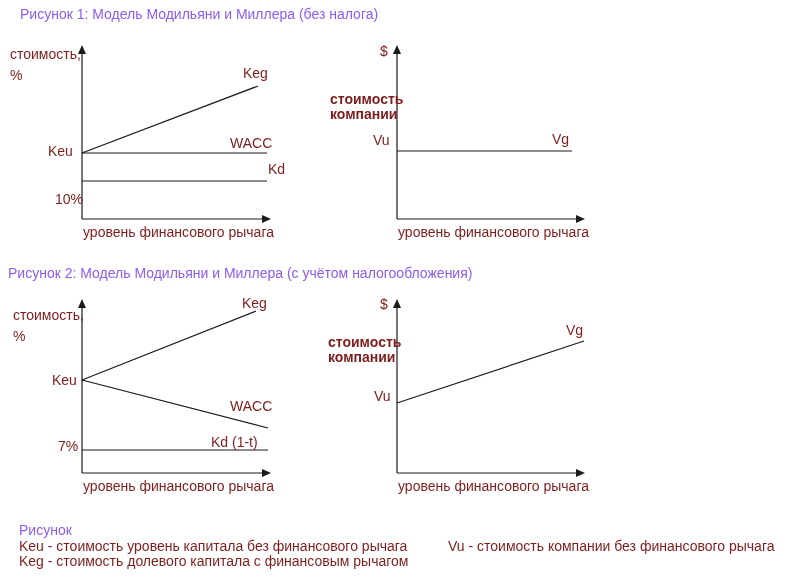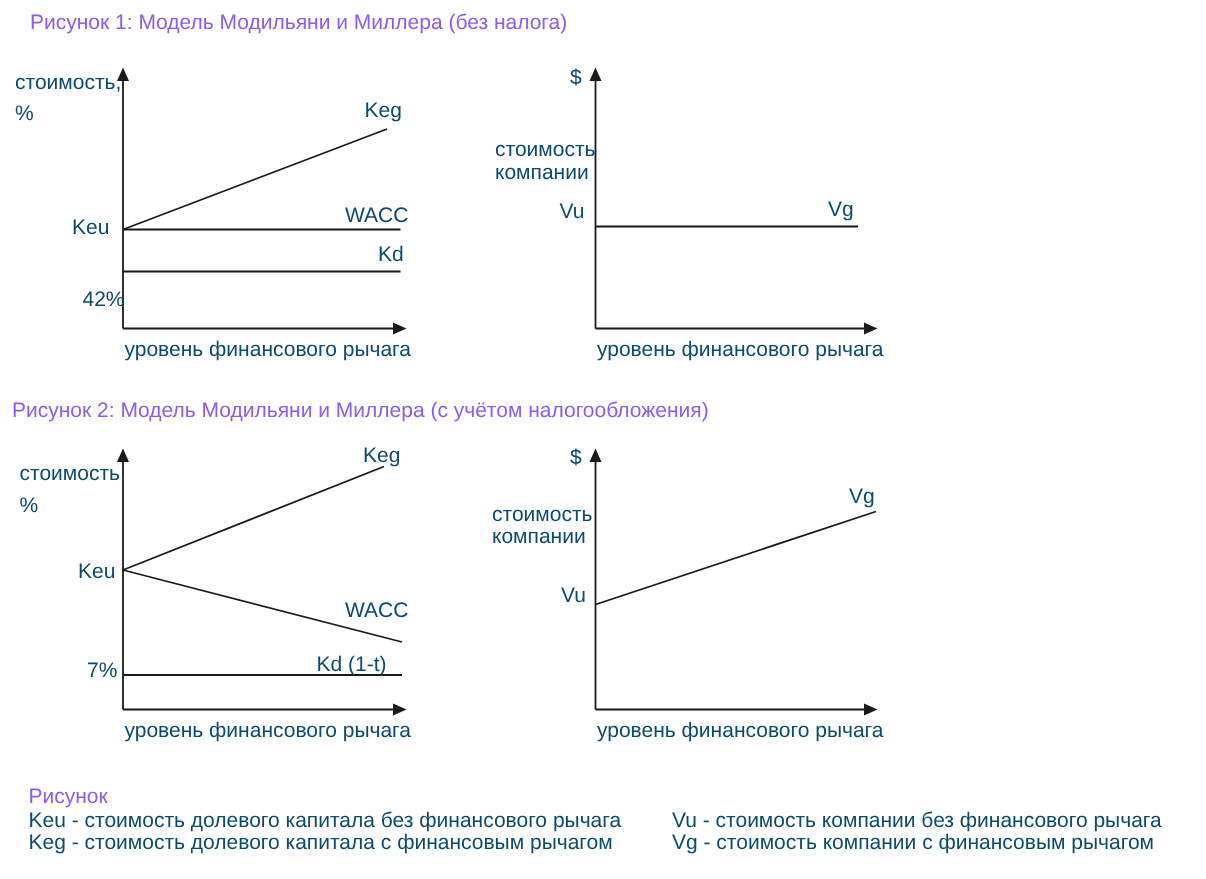"стоимость, %" .lbl { color: #0c4a6e -> #7f1d1d }
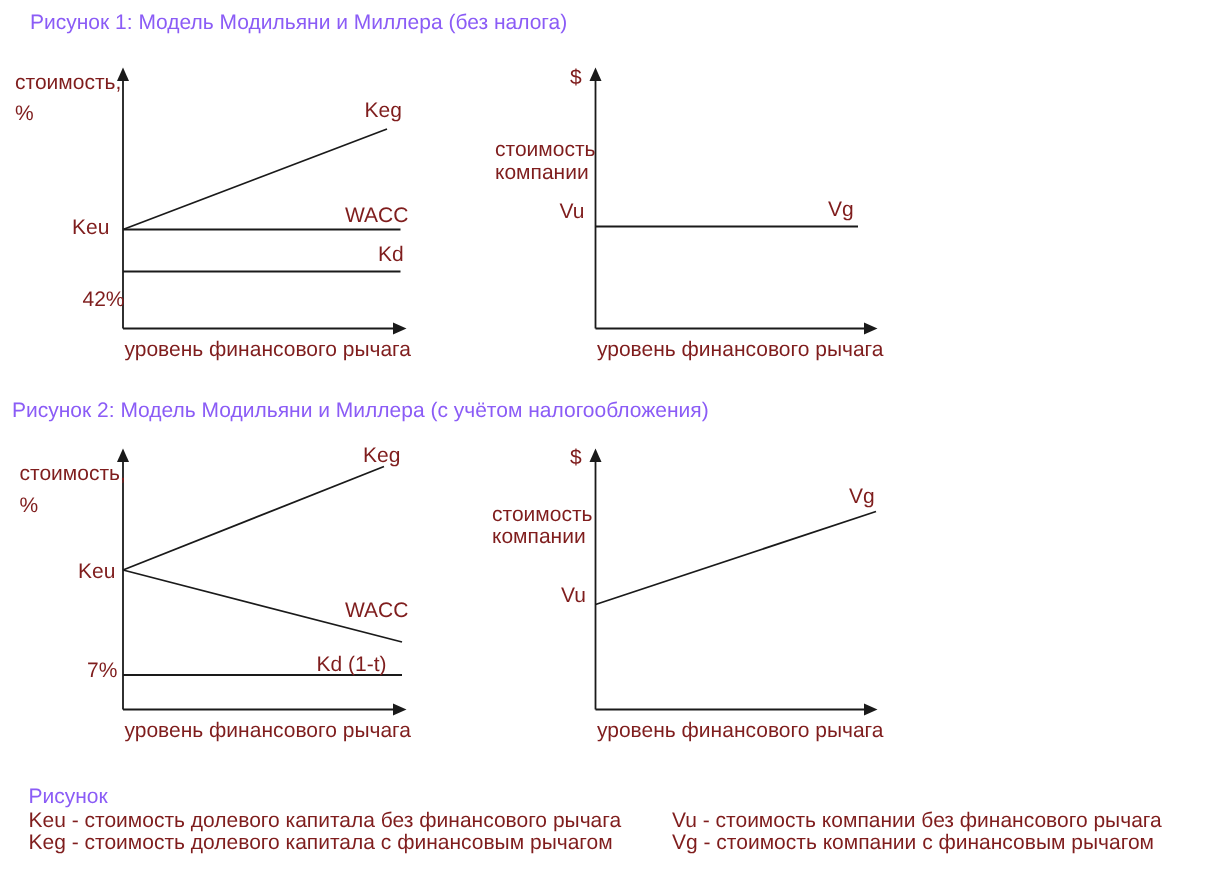"стоимость компании" .wrap2 { font-weight: none -> bold }
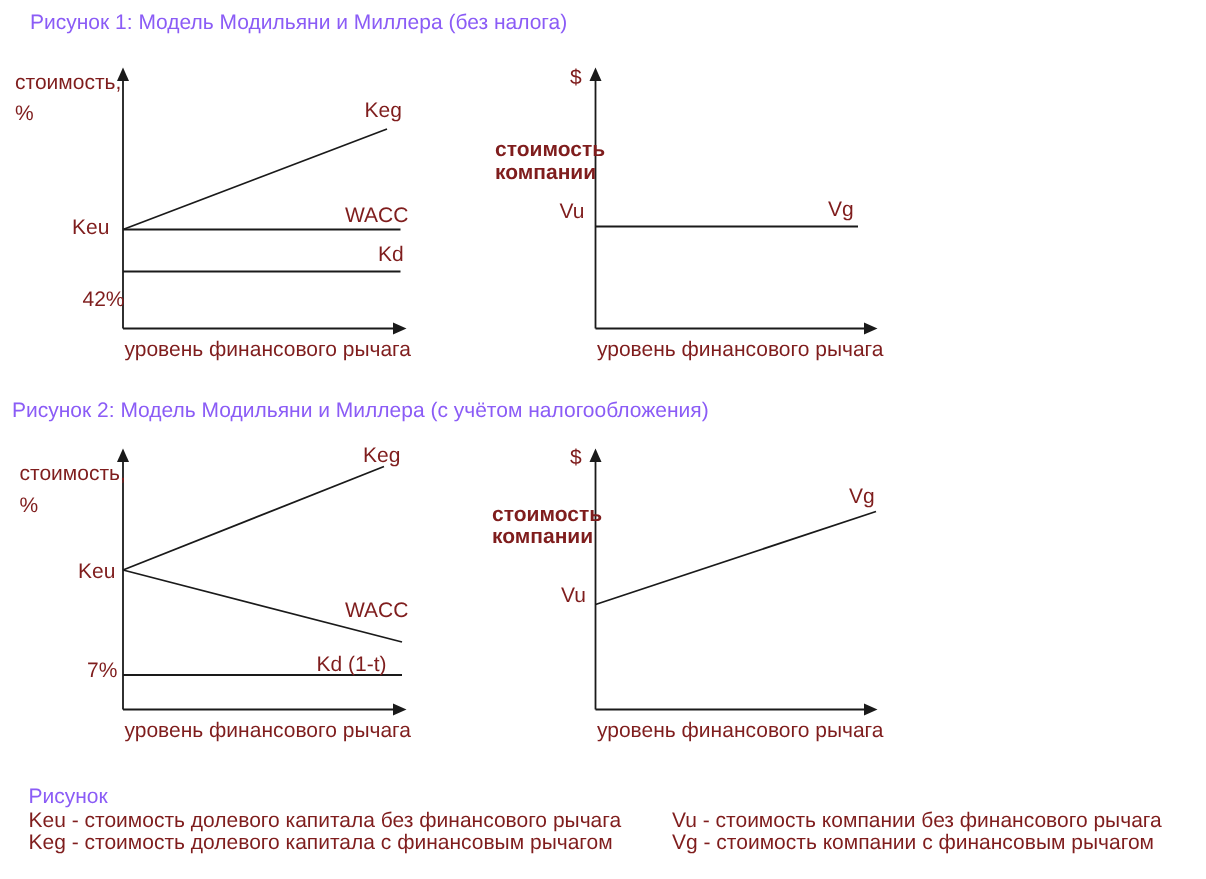"Kd" span.lbl { left: 252px -> 268px }
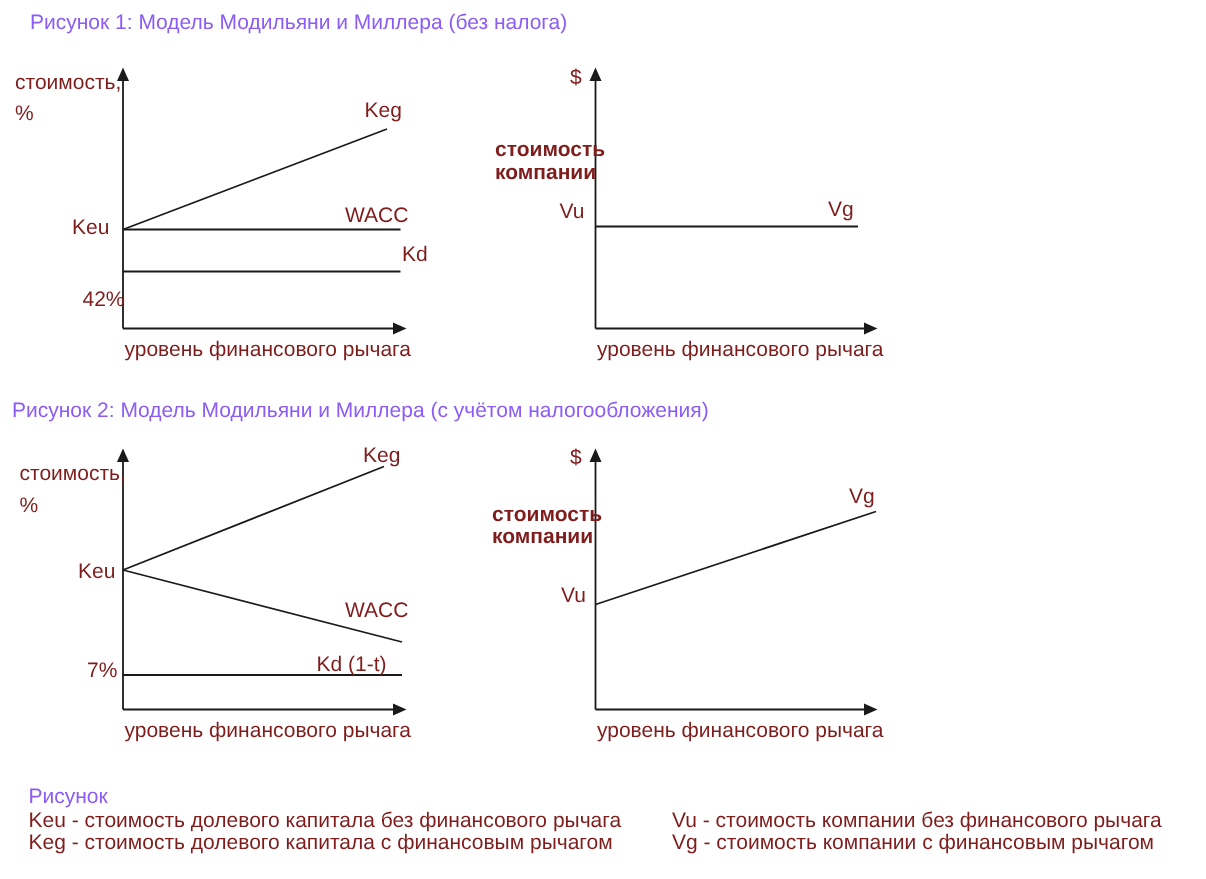"42%" span.lbl { text: 42% -> 10% }
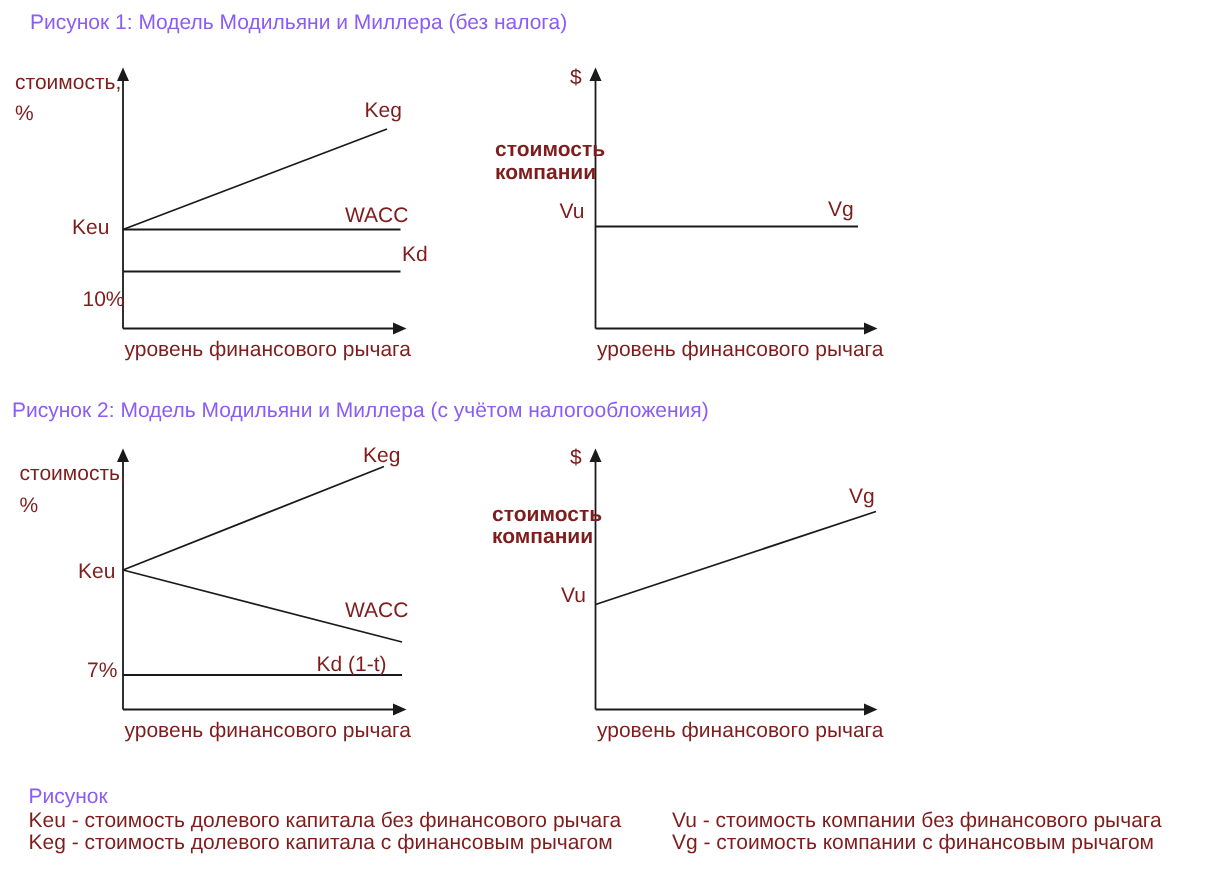"Keu - стоимость долевого капитала" span.lbl { text: долевого -> уровень }
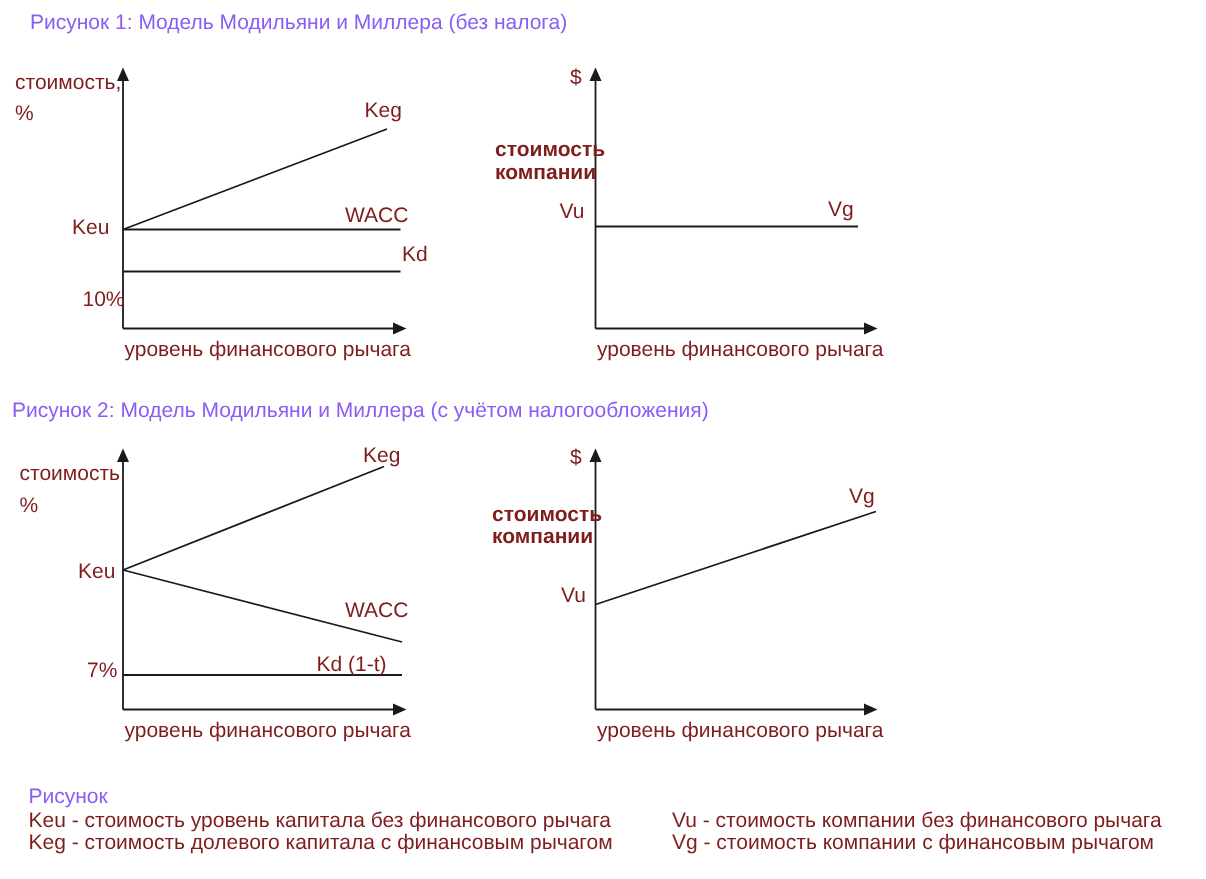"Vg - стоимость компании с" span.lbl { html: <span>Vg - стоимость компании с финансовым рычагом</span> -> none }
